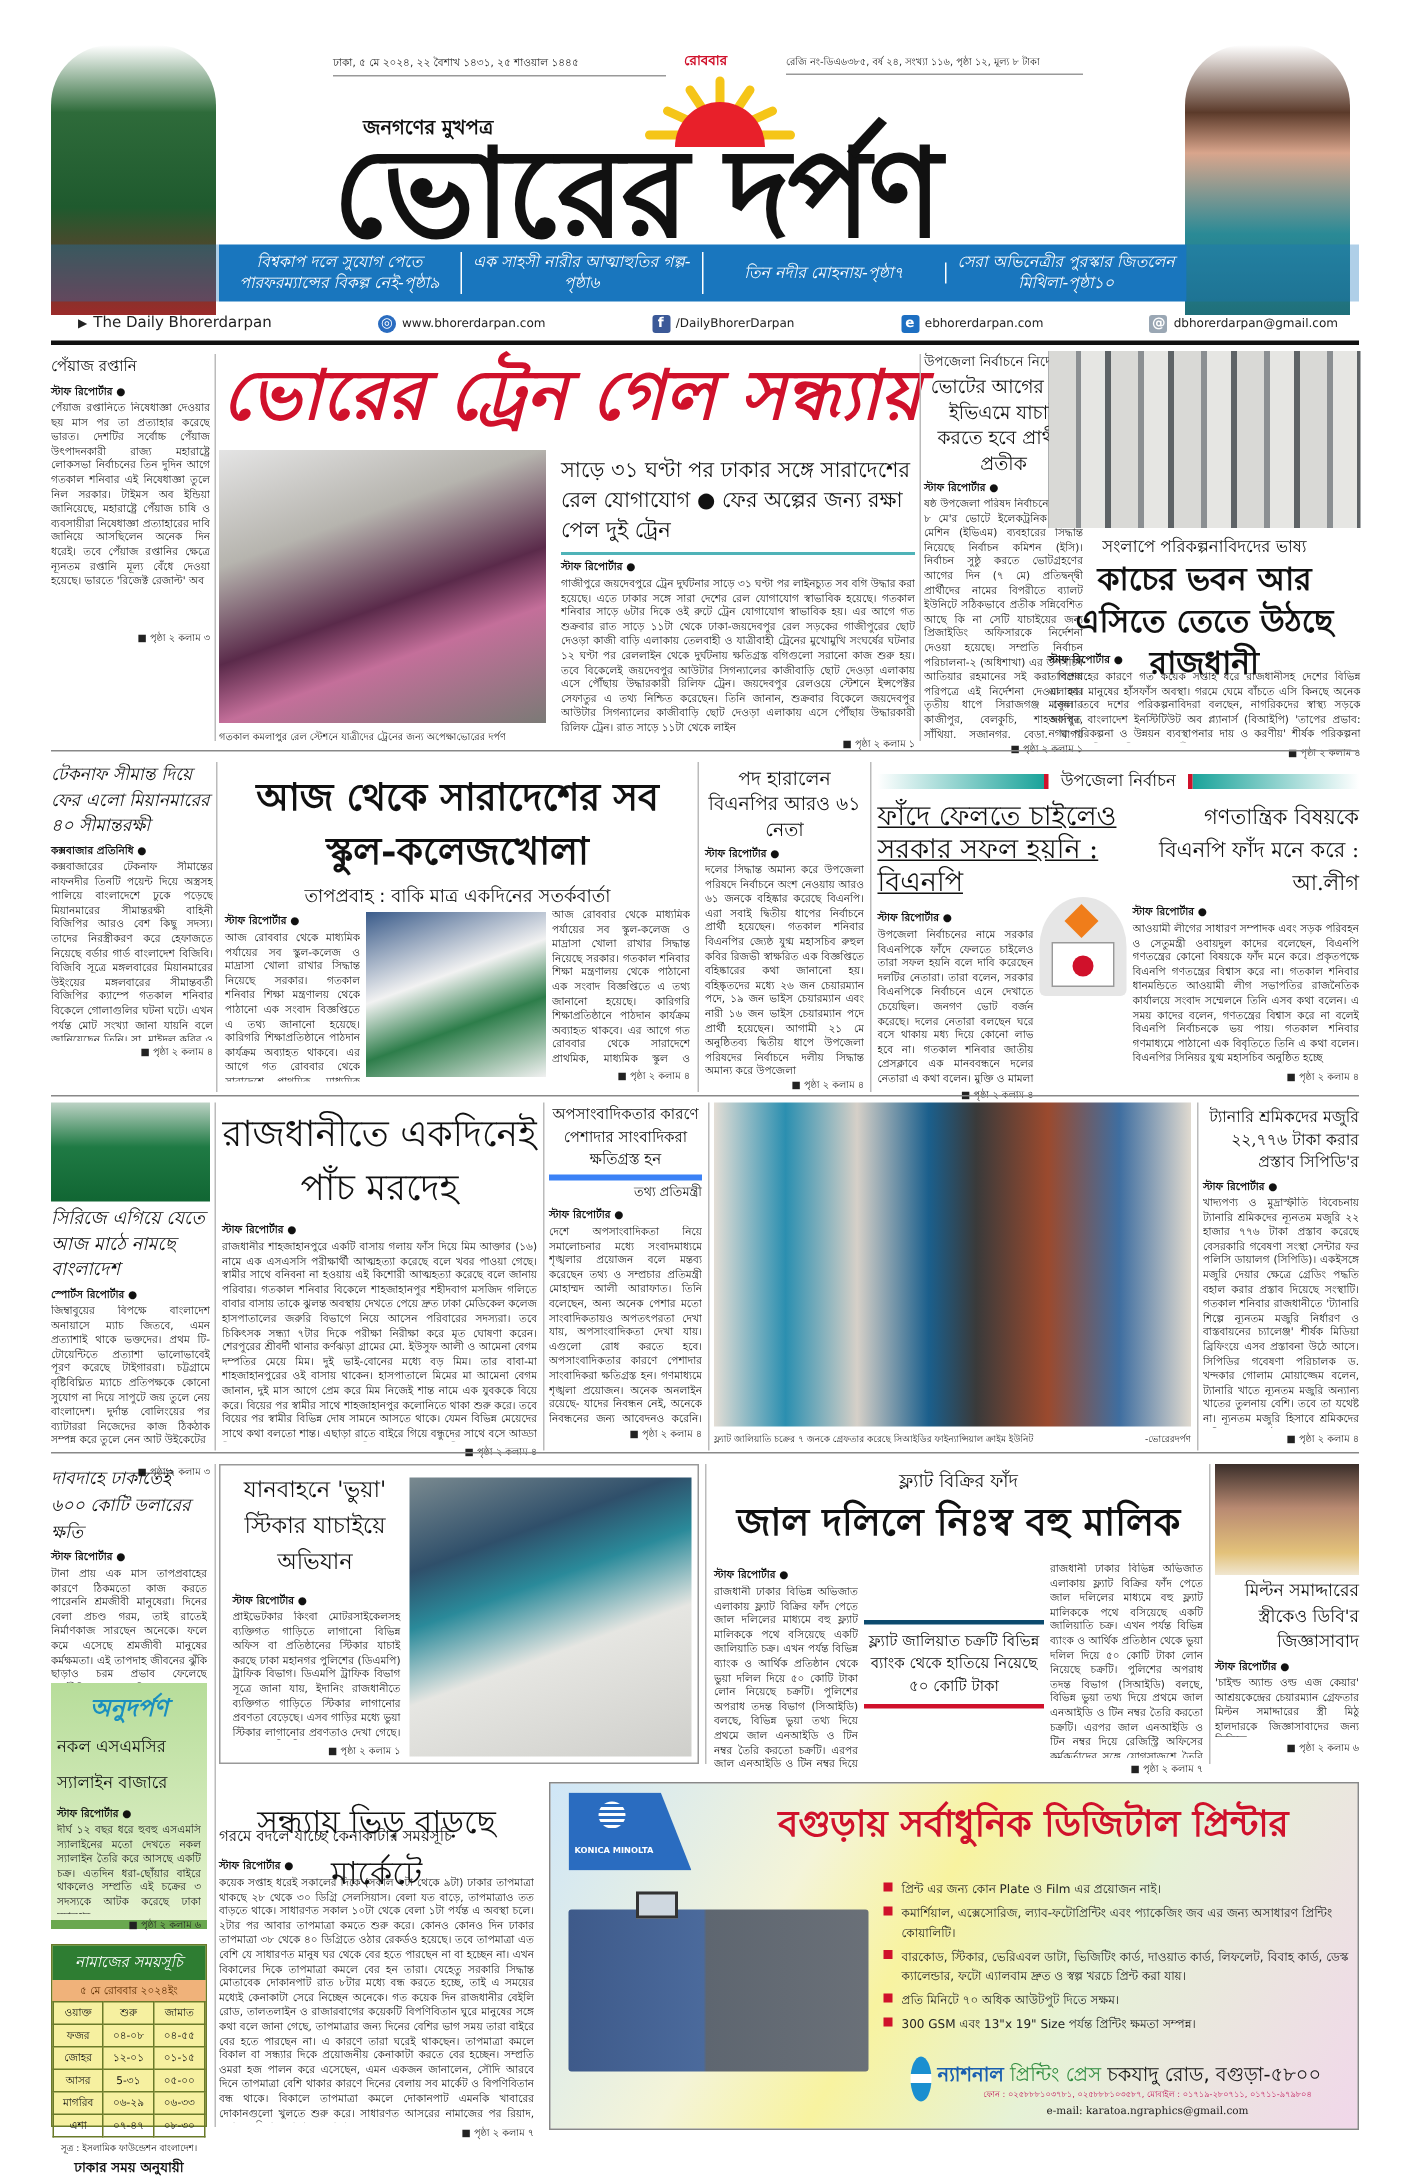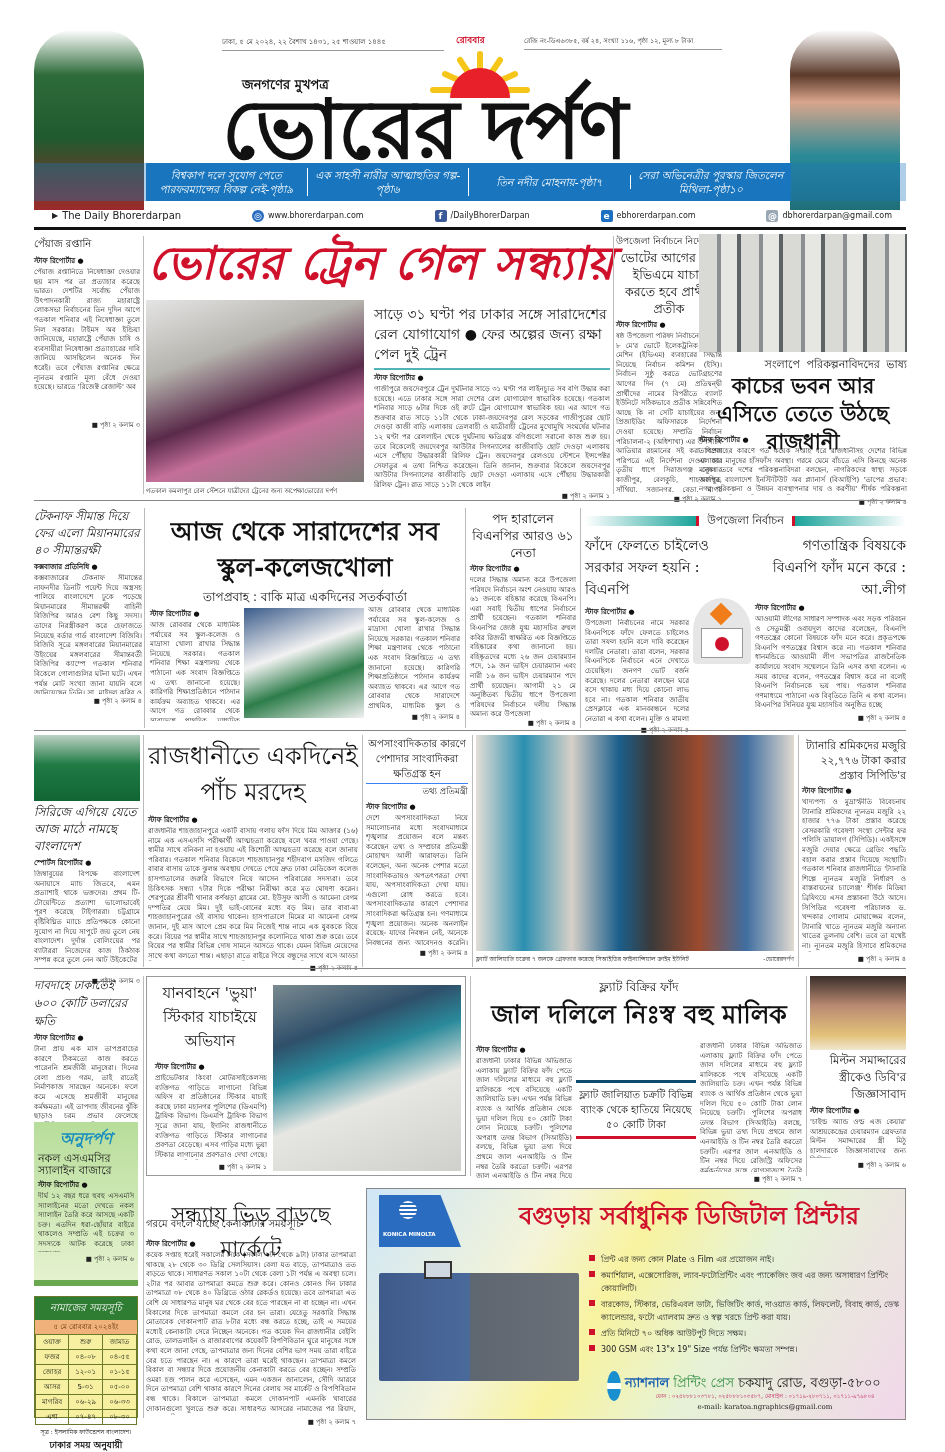"সংলাপে পরিকল্পনাবিদদের ভাষ্য" div.abs { font-family: Liberation Mono, monospace -> none; text-align: right -> center }
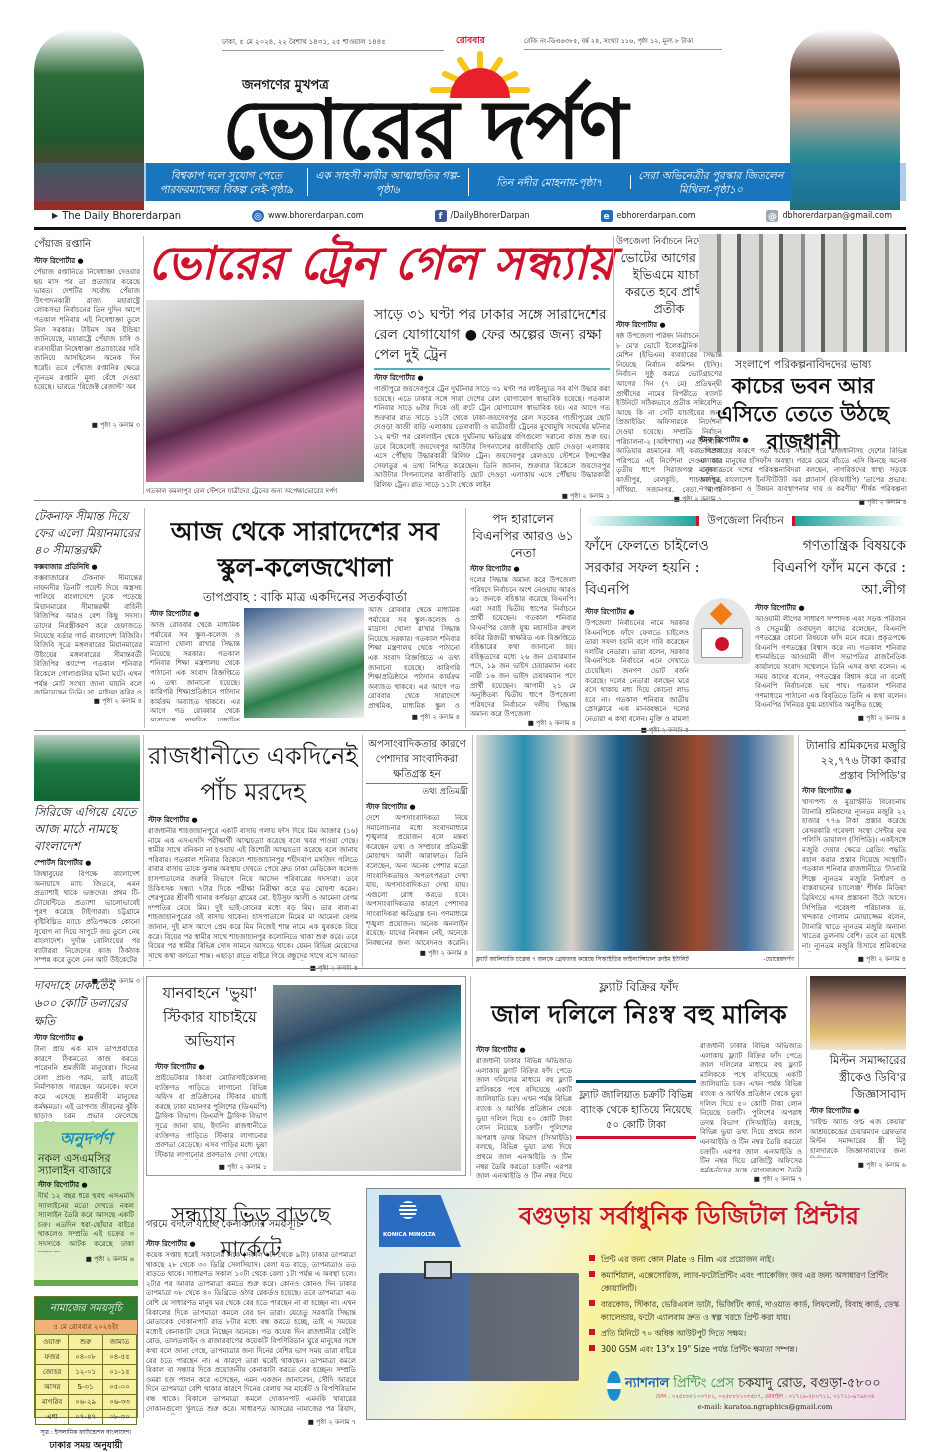"ফাঁদে ফেলতে চাইলেও সরকার সফল" div.hl { font-size: 14px -> 18px; text-decoration: none -> underline }
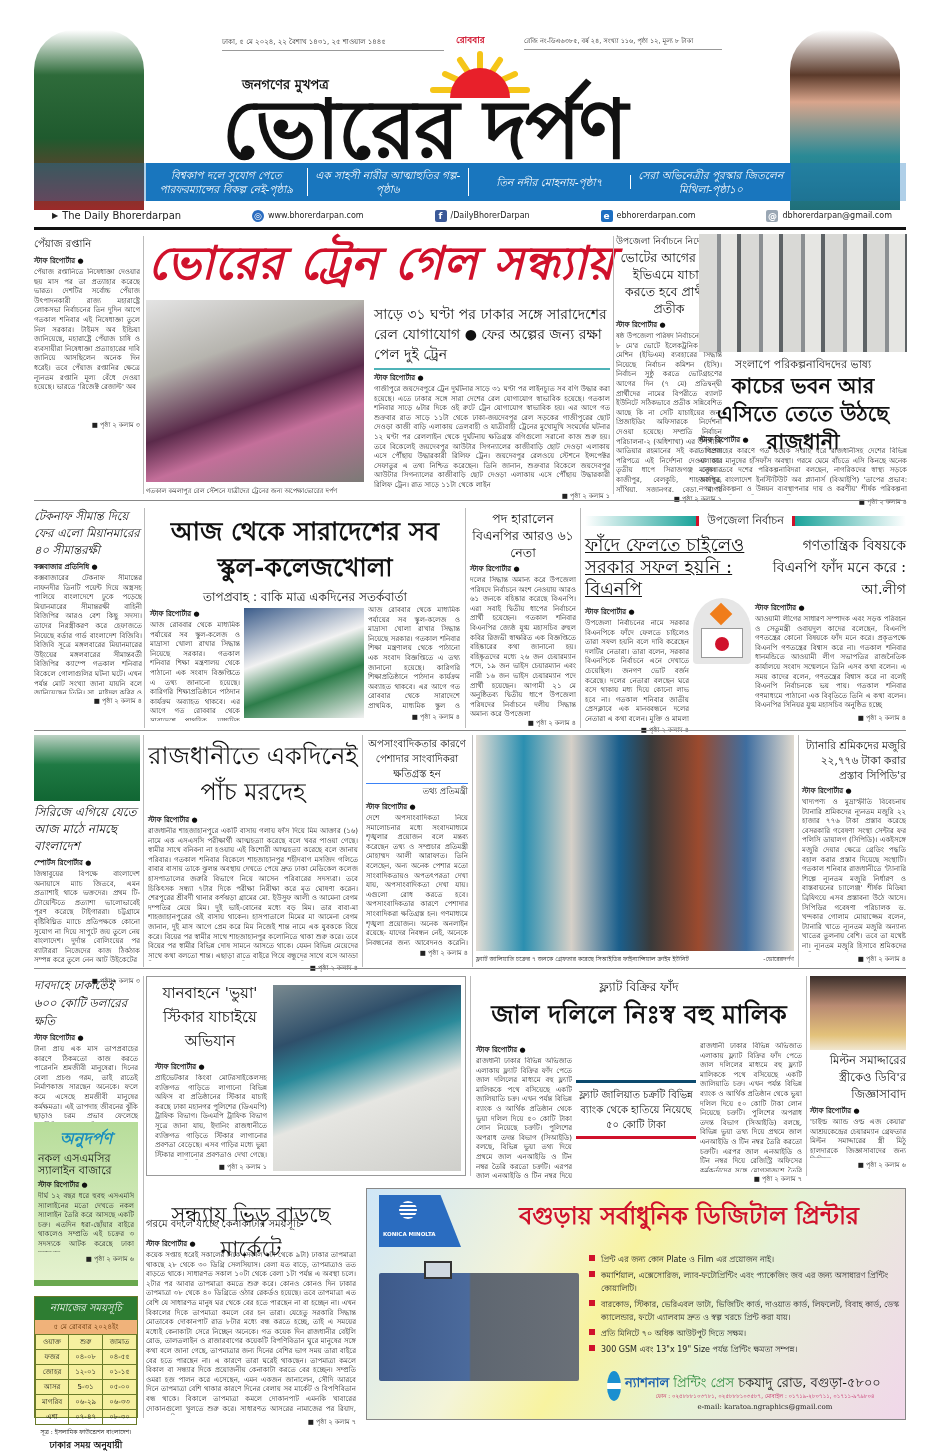"তথ্য প্রতিমন্ত্রী" div { border-top: 1px solid #3b82f6 -> 4px solid #3b82f6 }
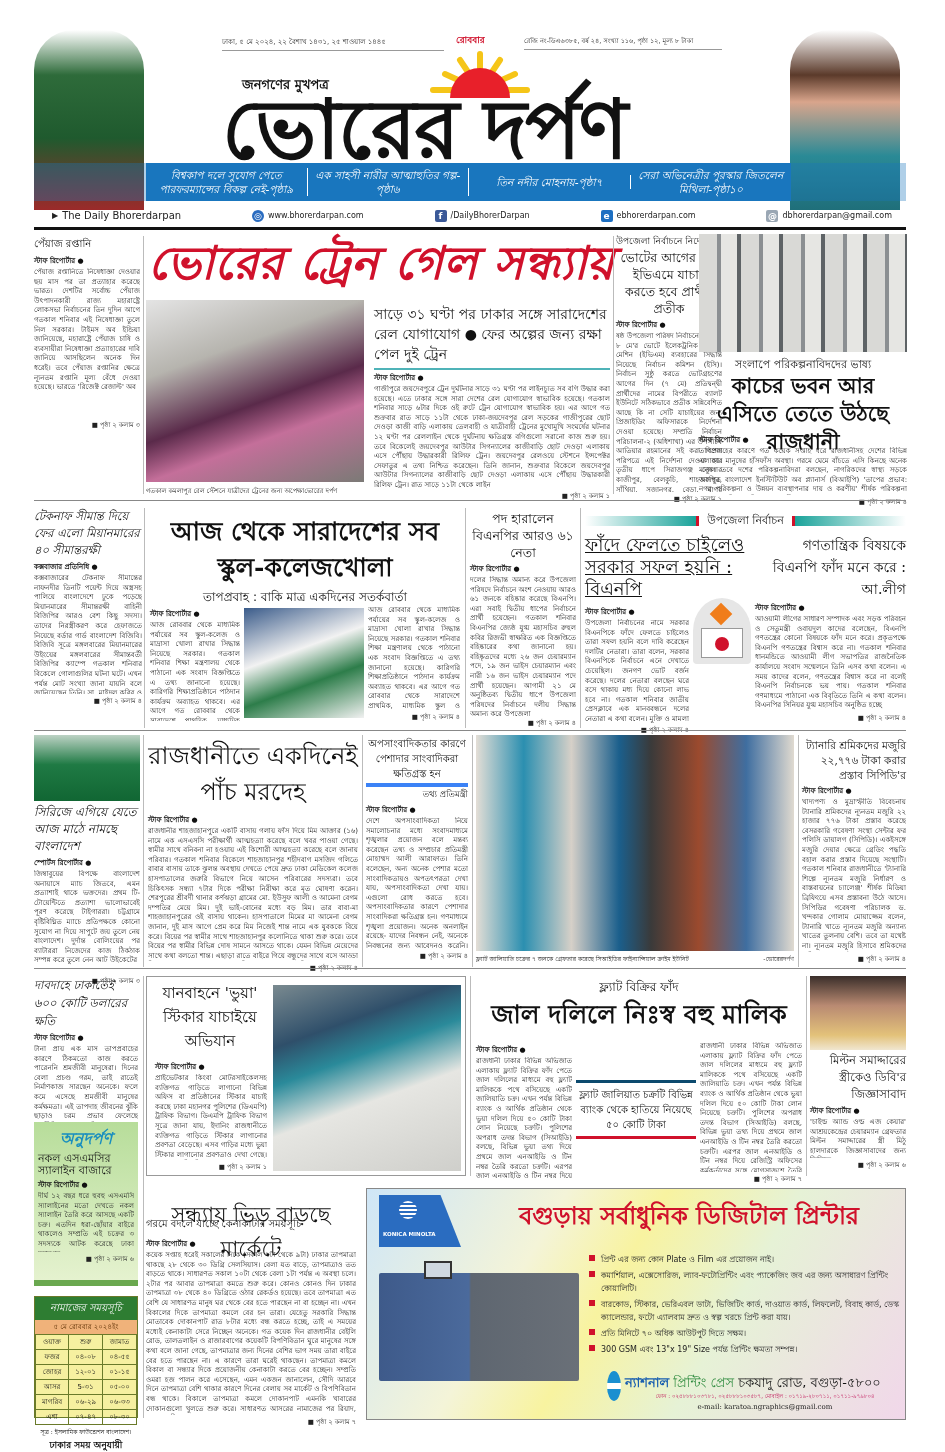"নকল এসএমসির স্যালাইন বাজারে" div.hl { line-height: 12px -> 24px }
